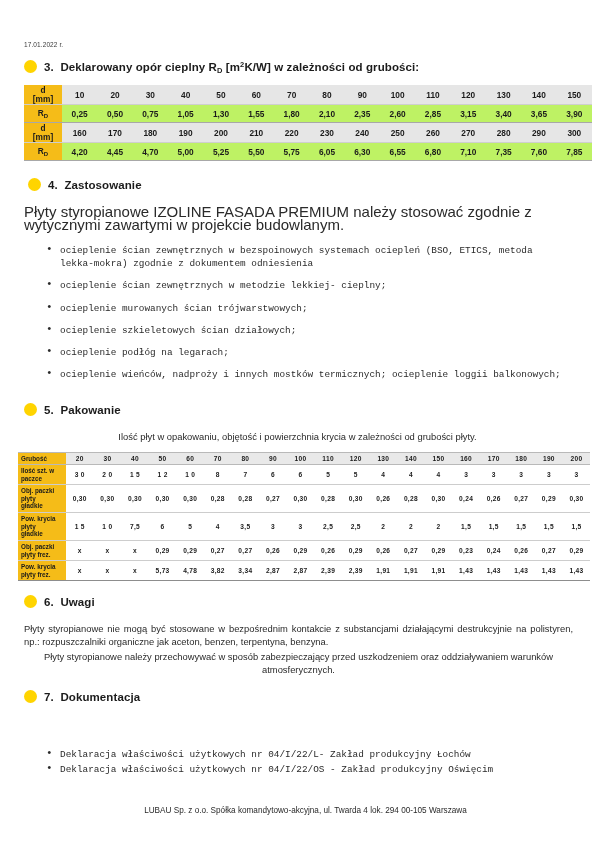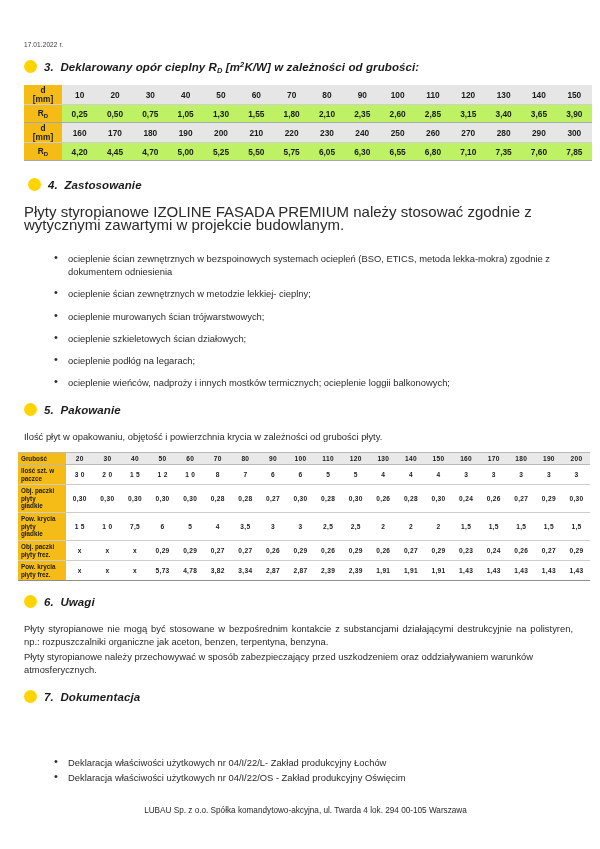"3. Deklarowany opór cieplny RD" .section-title { font-style: italic -> none }
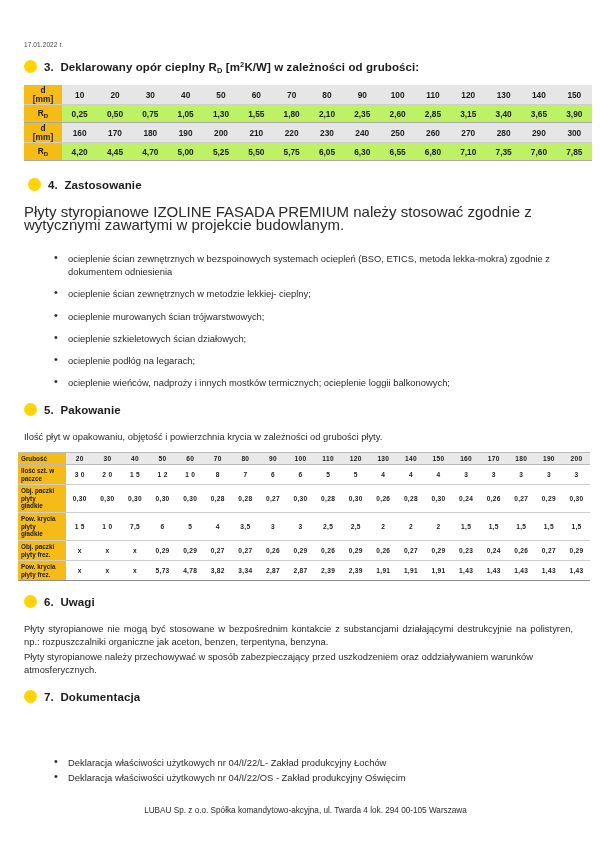"ocieplenie ścian zewnętrznych w" ul.bullets { font-family: none -> Liberation Mono, monospace; margin: 12px -> 4px }
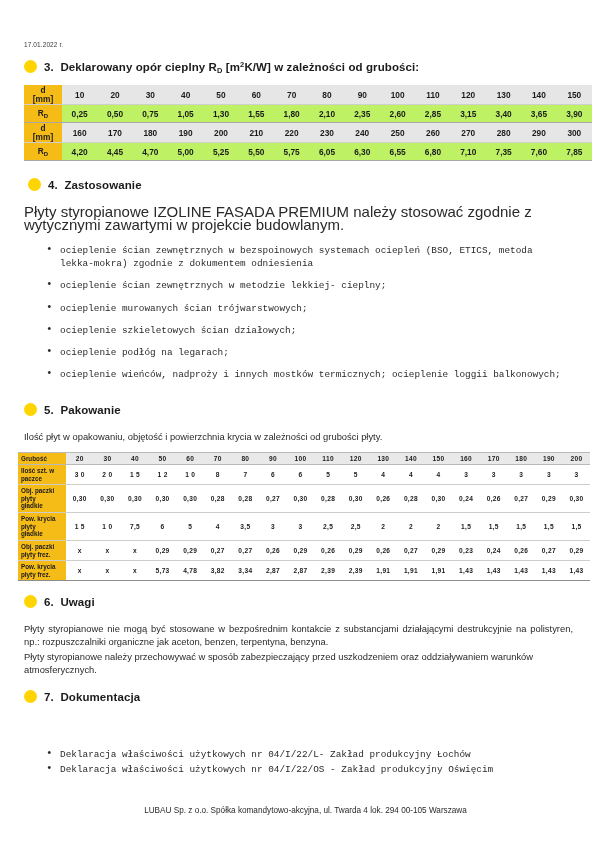"Ilość płyt w opakowaniu, objętość" .para { text-align: none -> center }
